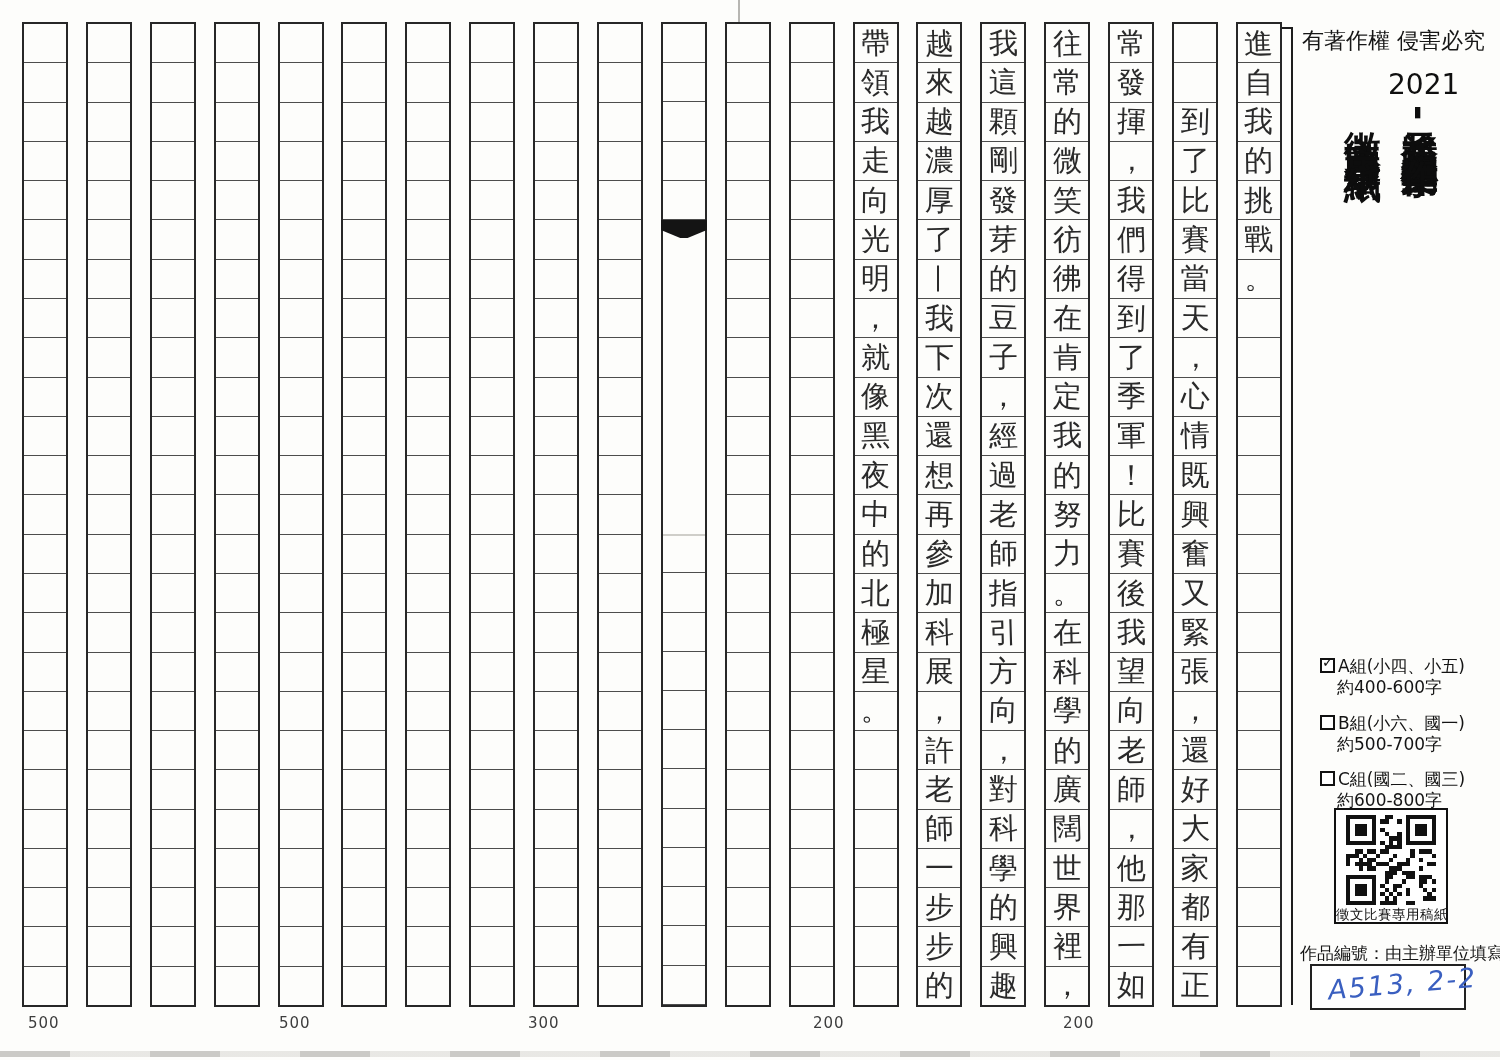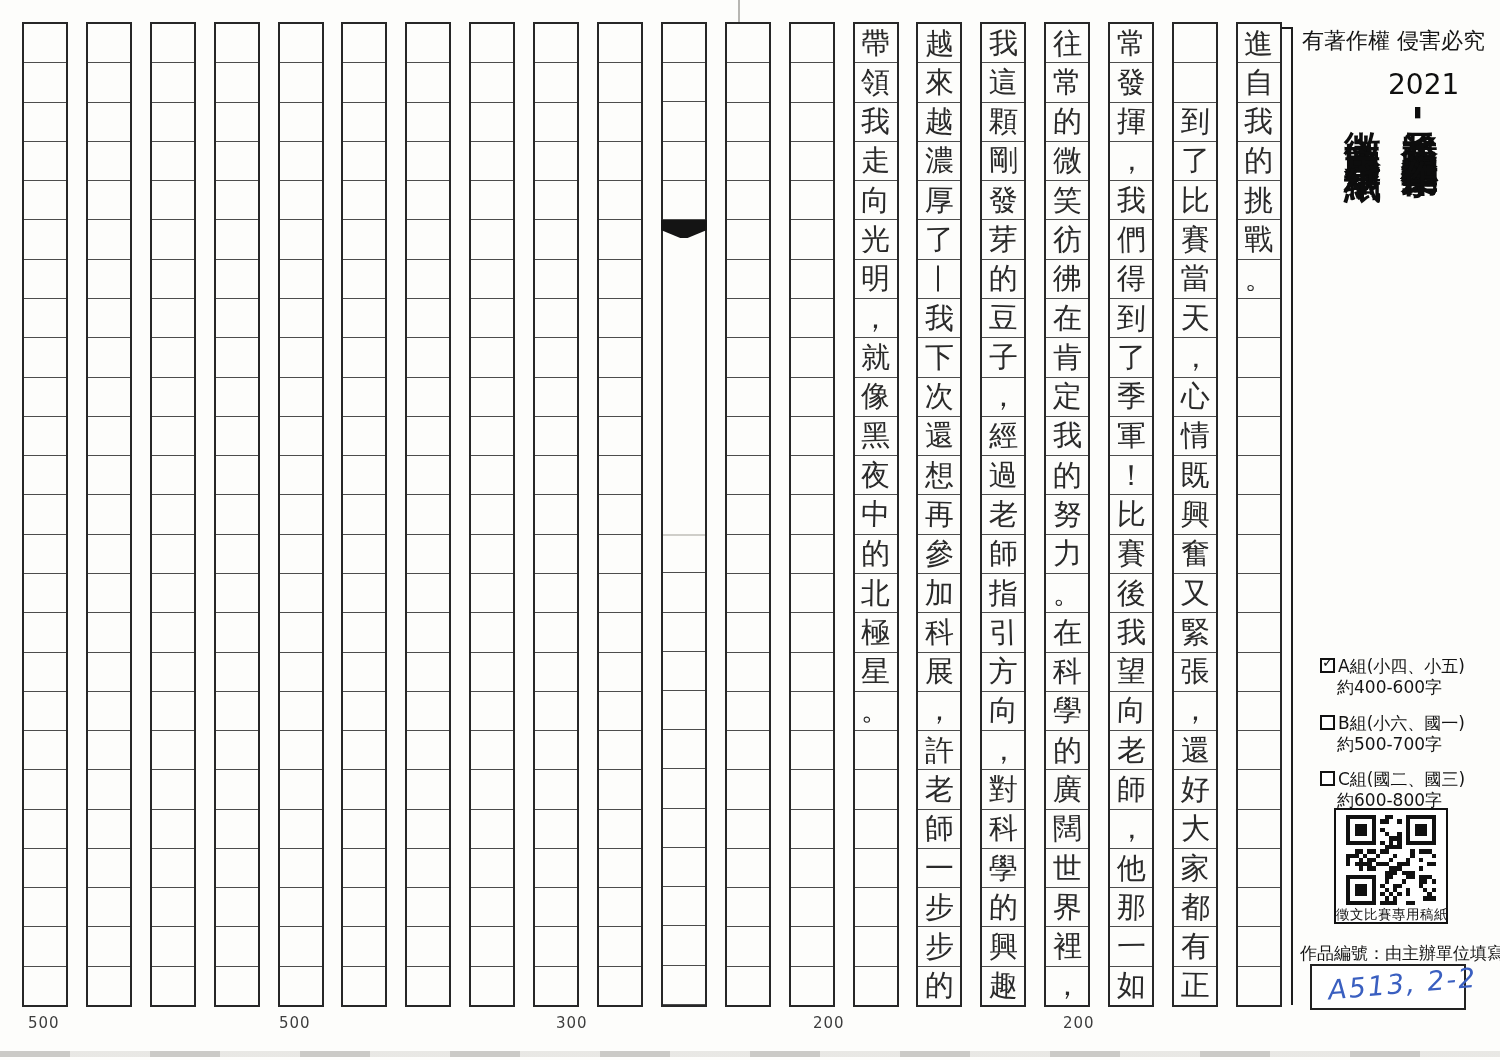"300" .marker:nth-of-type(3) { left: 556px -> 528px }
